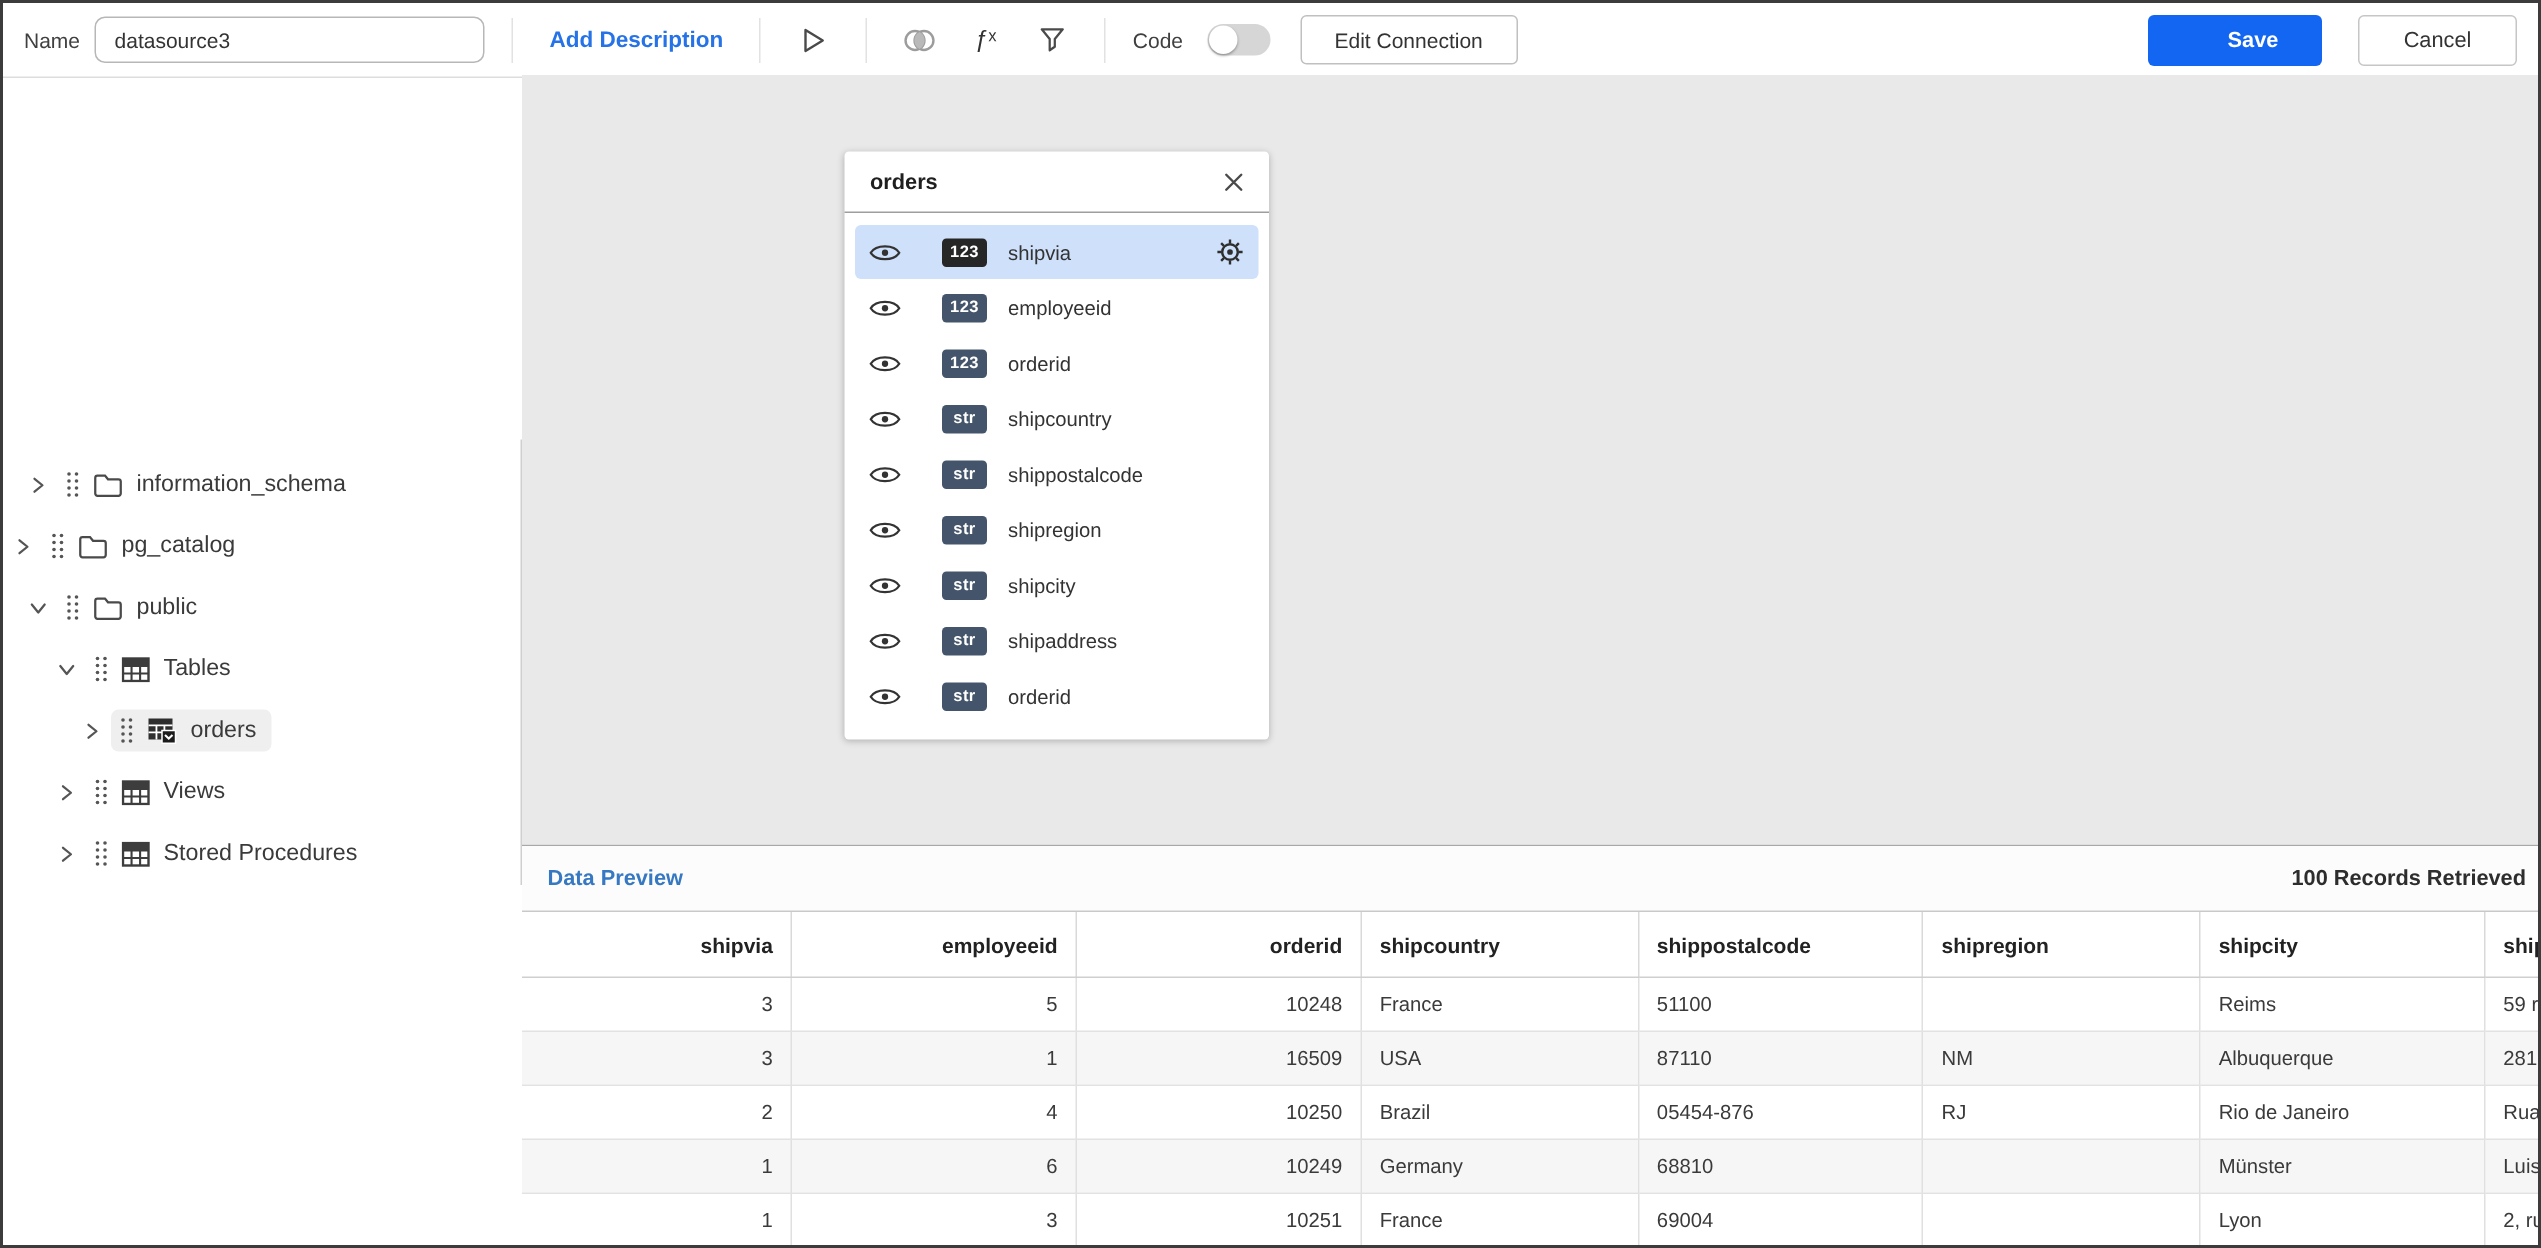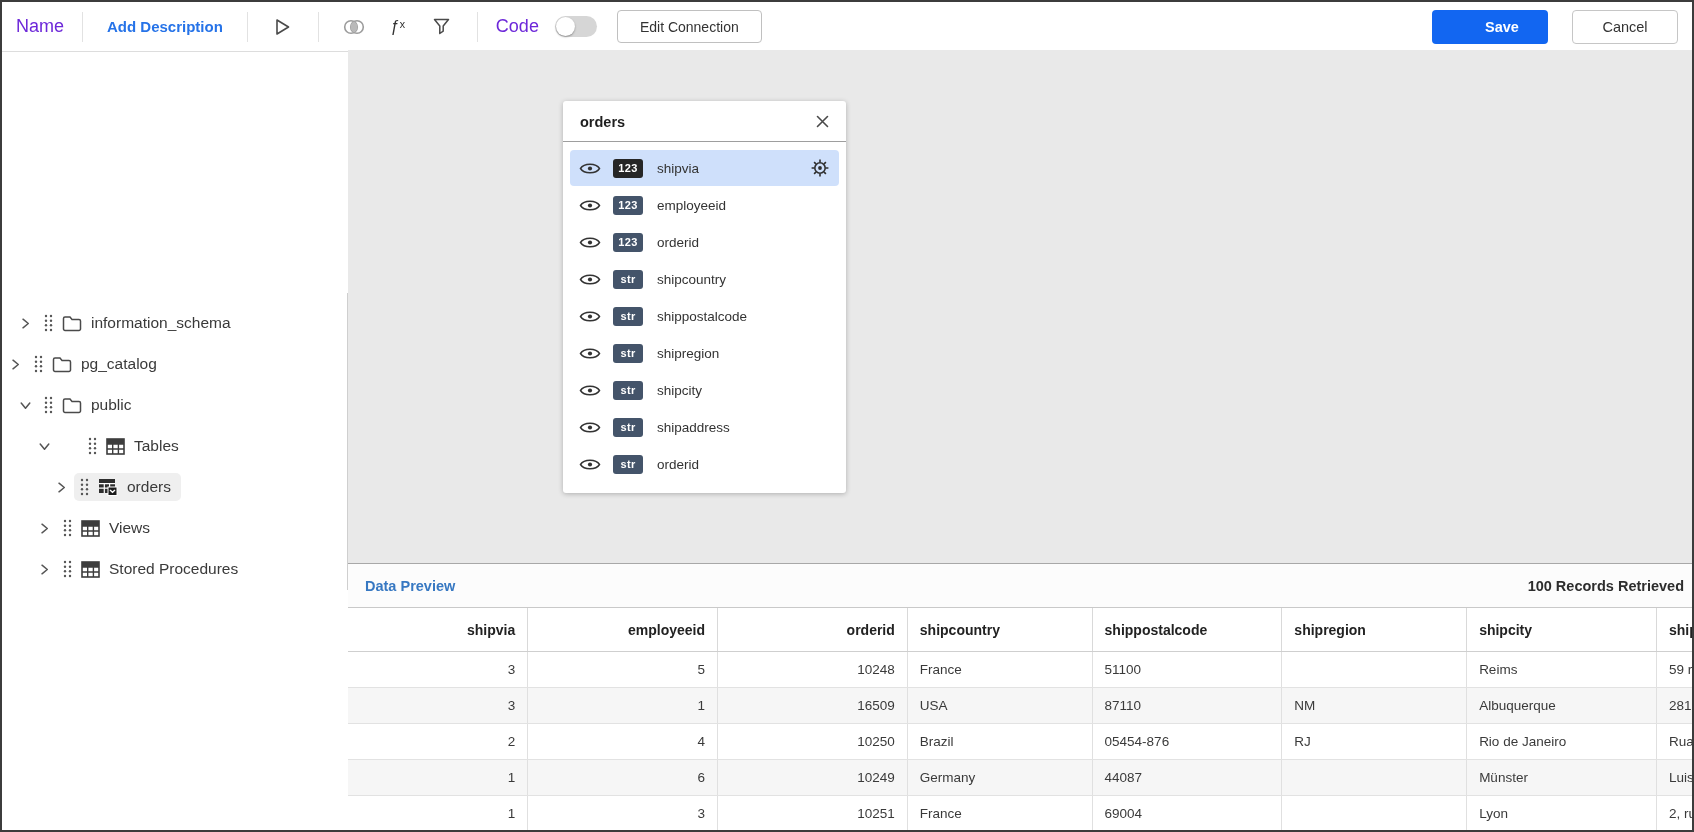"Name" .tb-label { color: #6d28d9 -> #404040; font-size: 18px -> 14px }
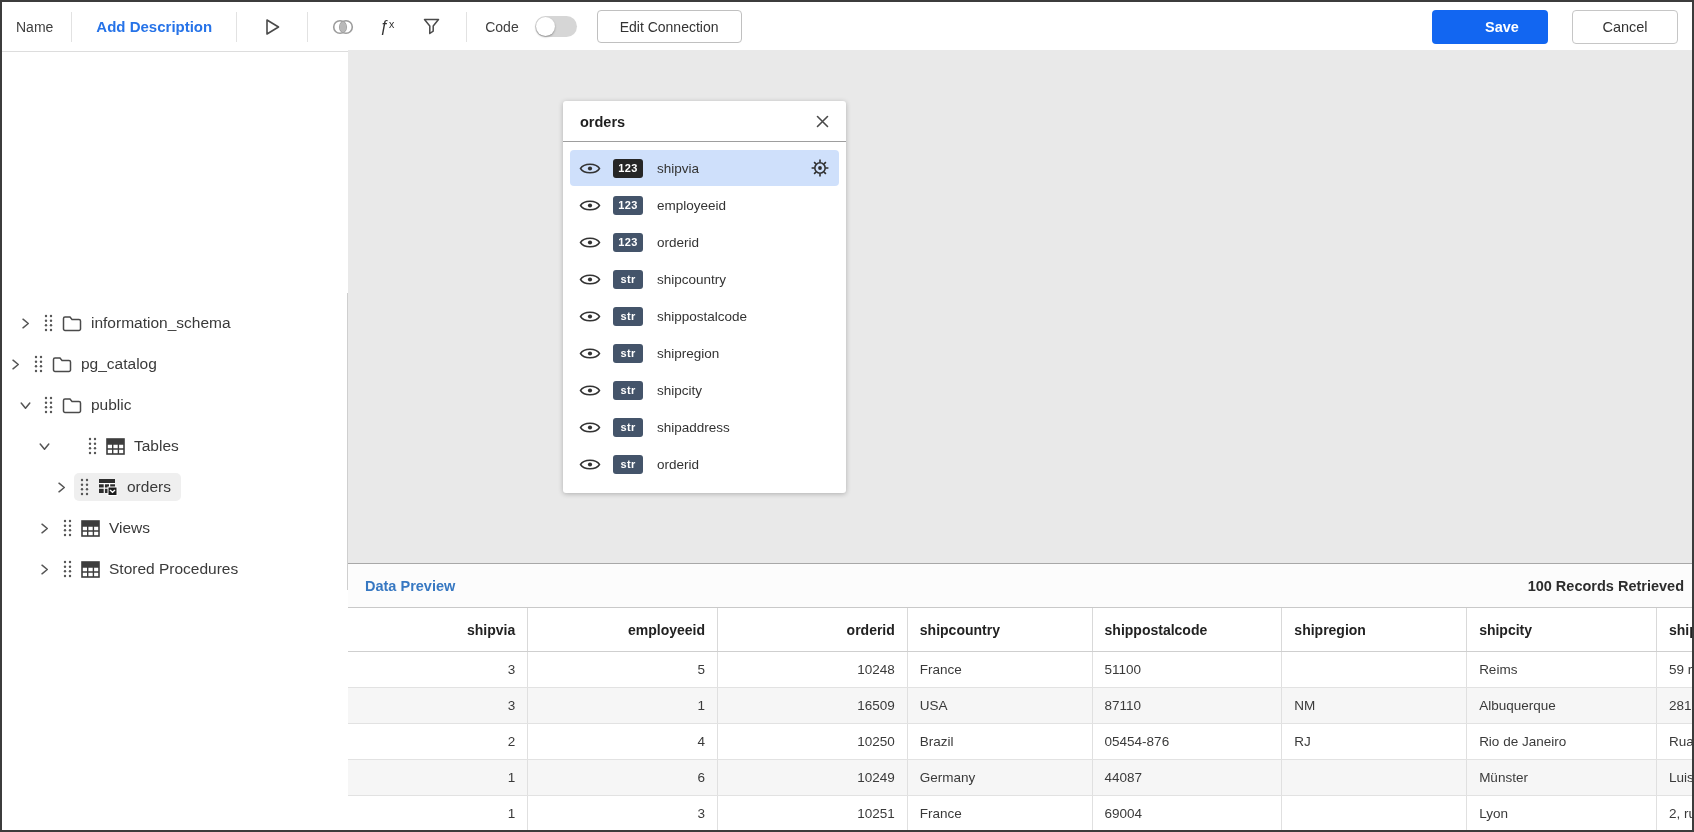"datasource3" input.name-input { html: none -> <input> }
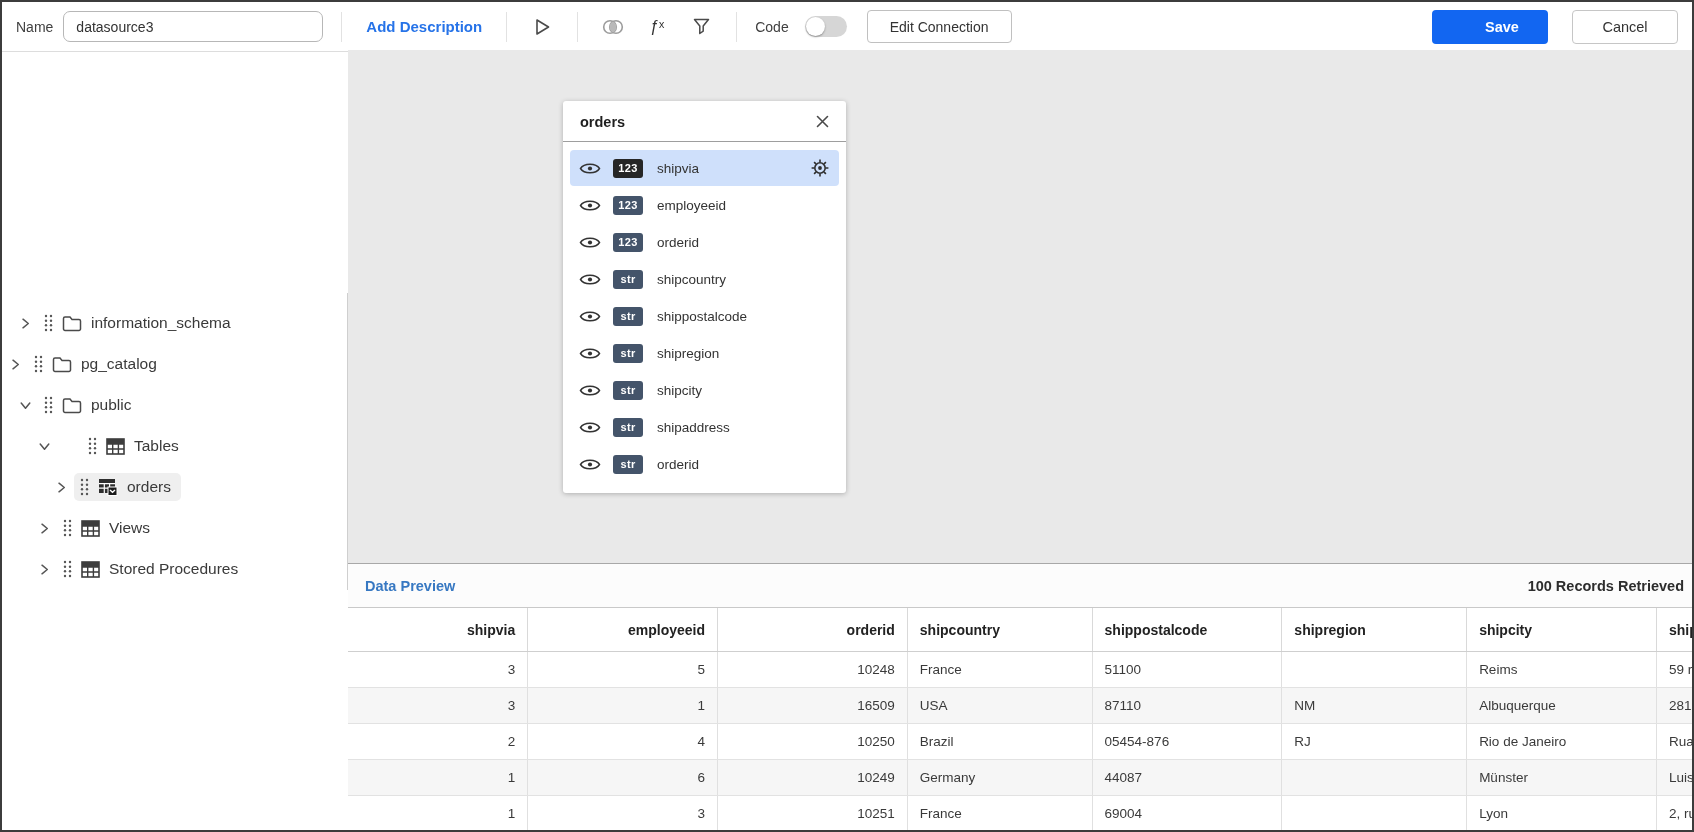"123" .type-badge { margin-left: 12px -> 27px }
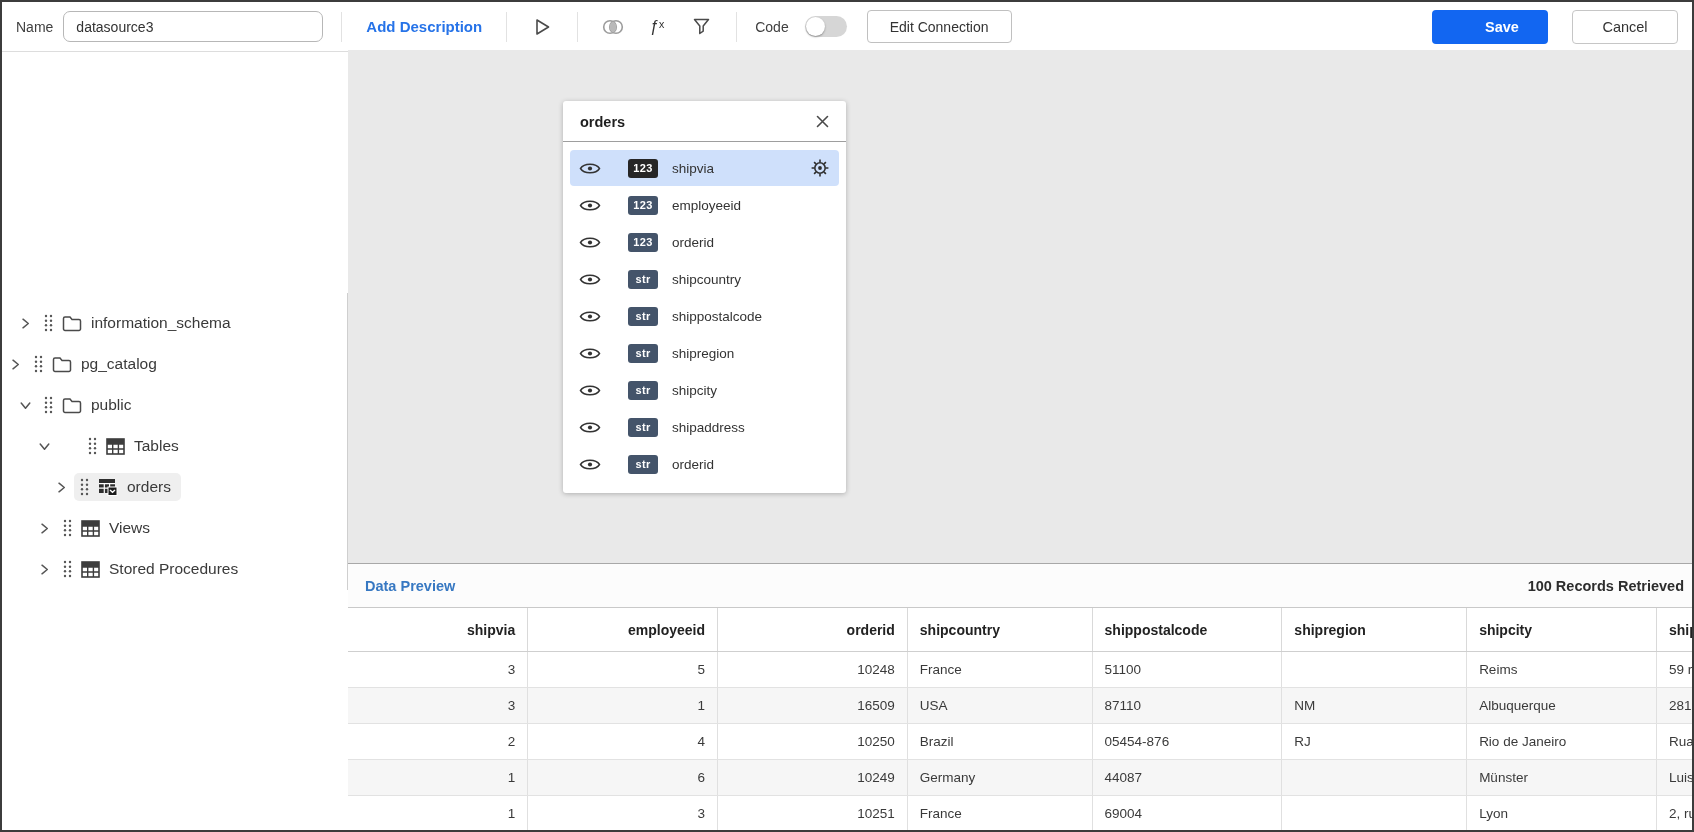"Tables" div.tree-item { gap: 25px -> none }
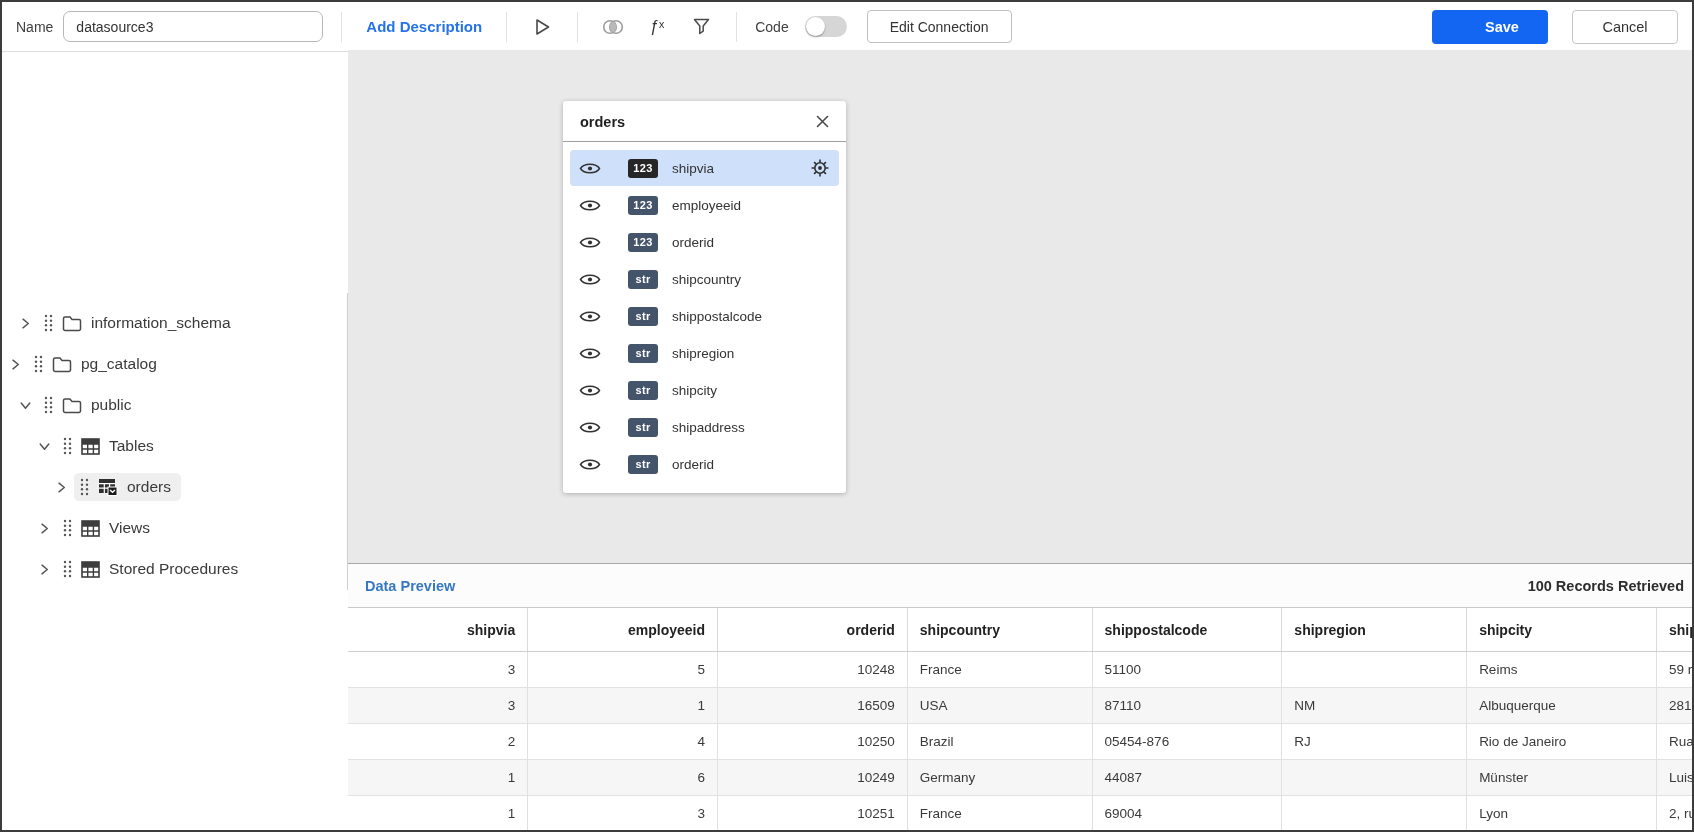"44087" td.al-l { text: 44087 -> 68810 }
